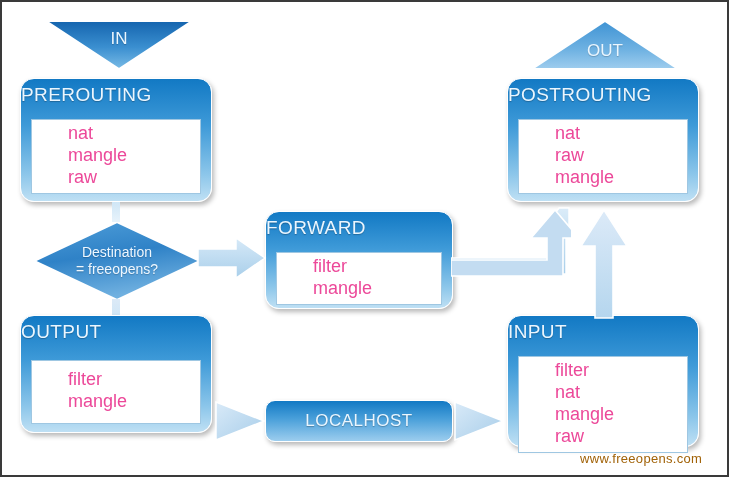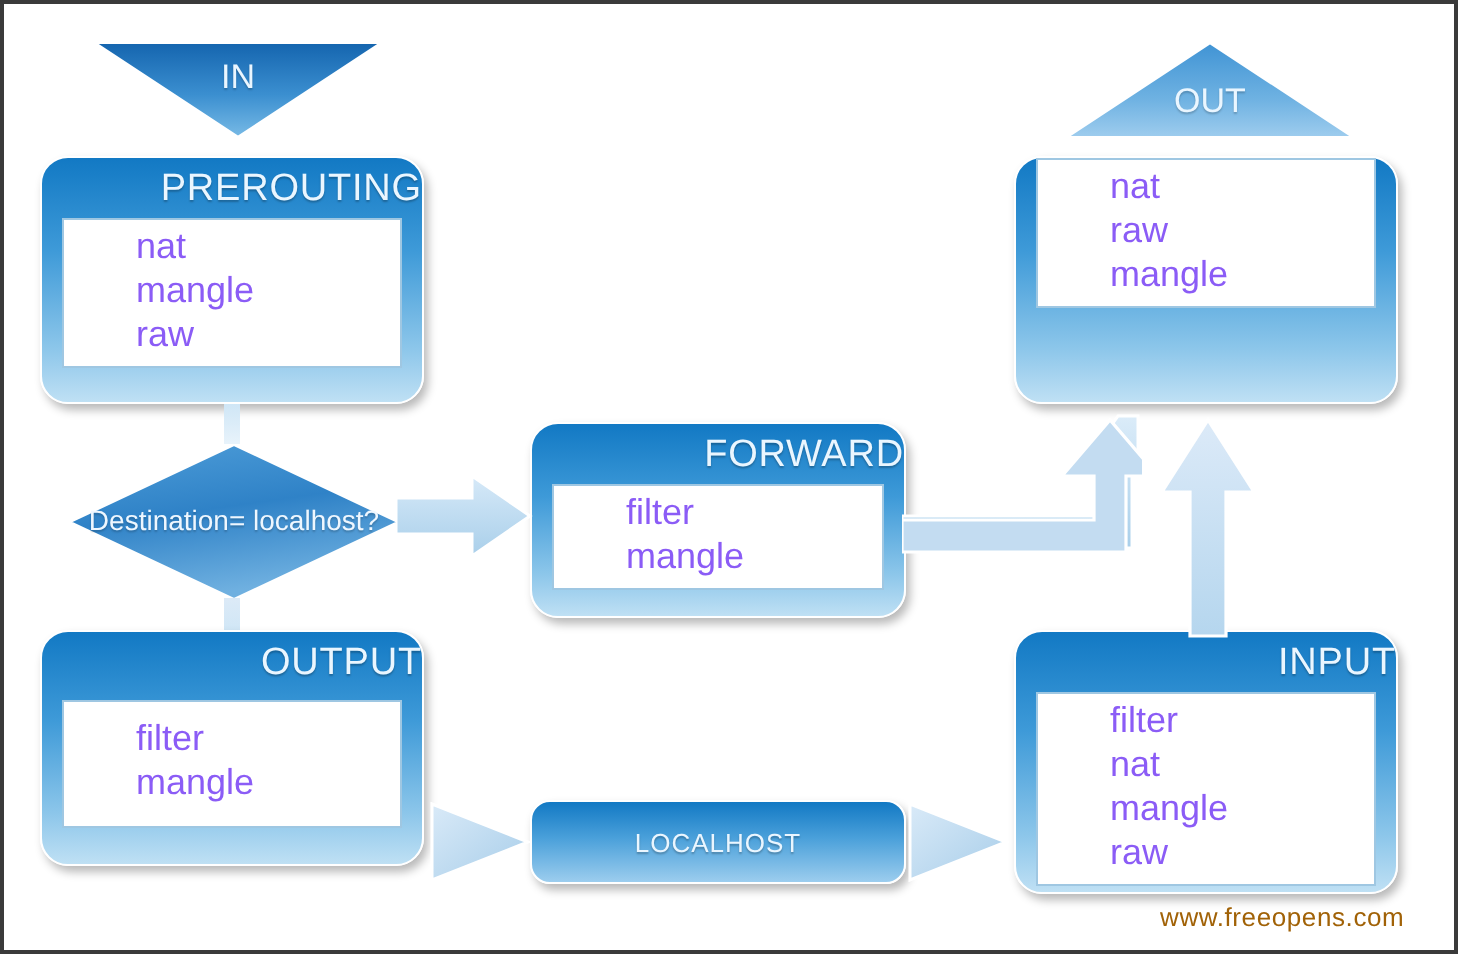"PREROUTING" .chain .hdr { padding-bottom: 3px -> 13px; text-align: right -> left }
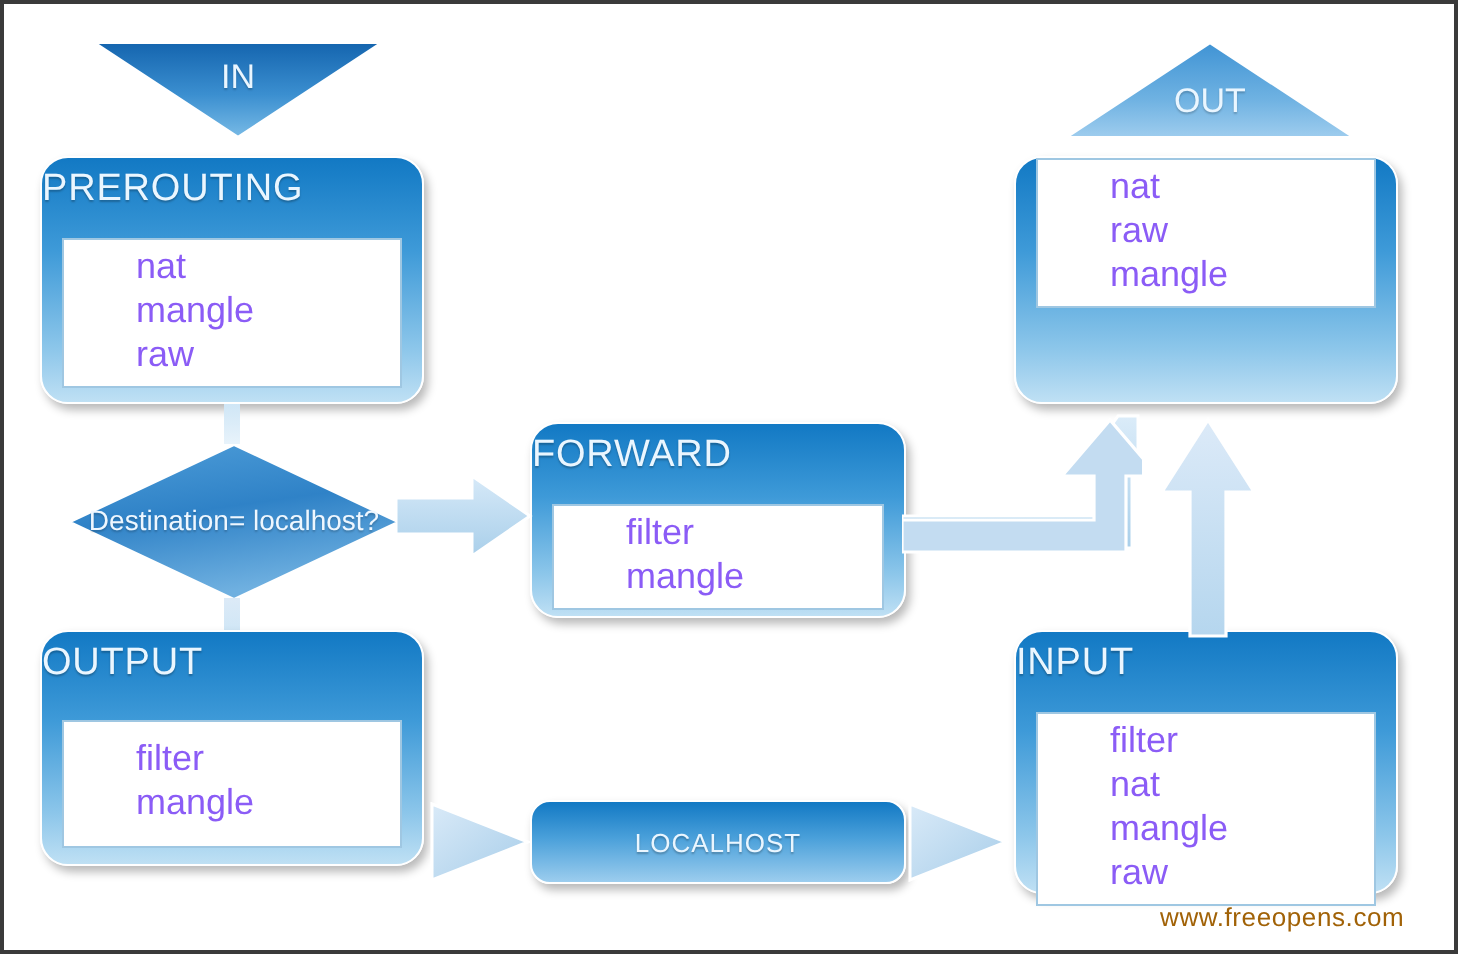"POSTROUTING" div.hdr { html: none -> <div>POSTROUTING</div> }
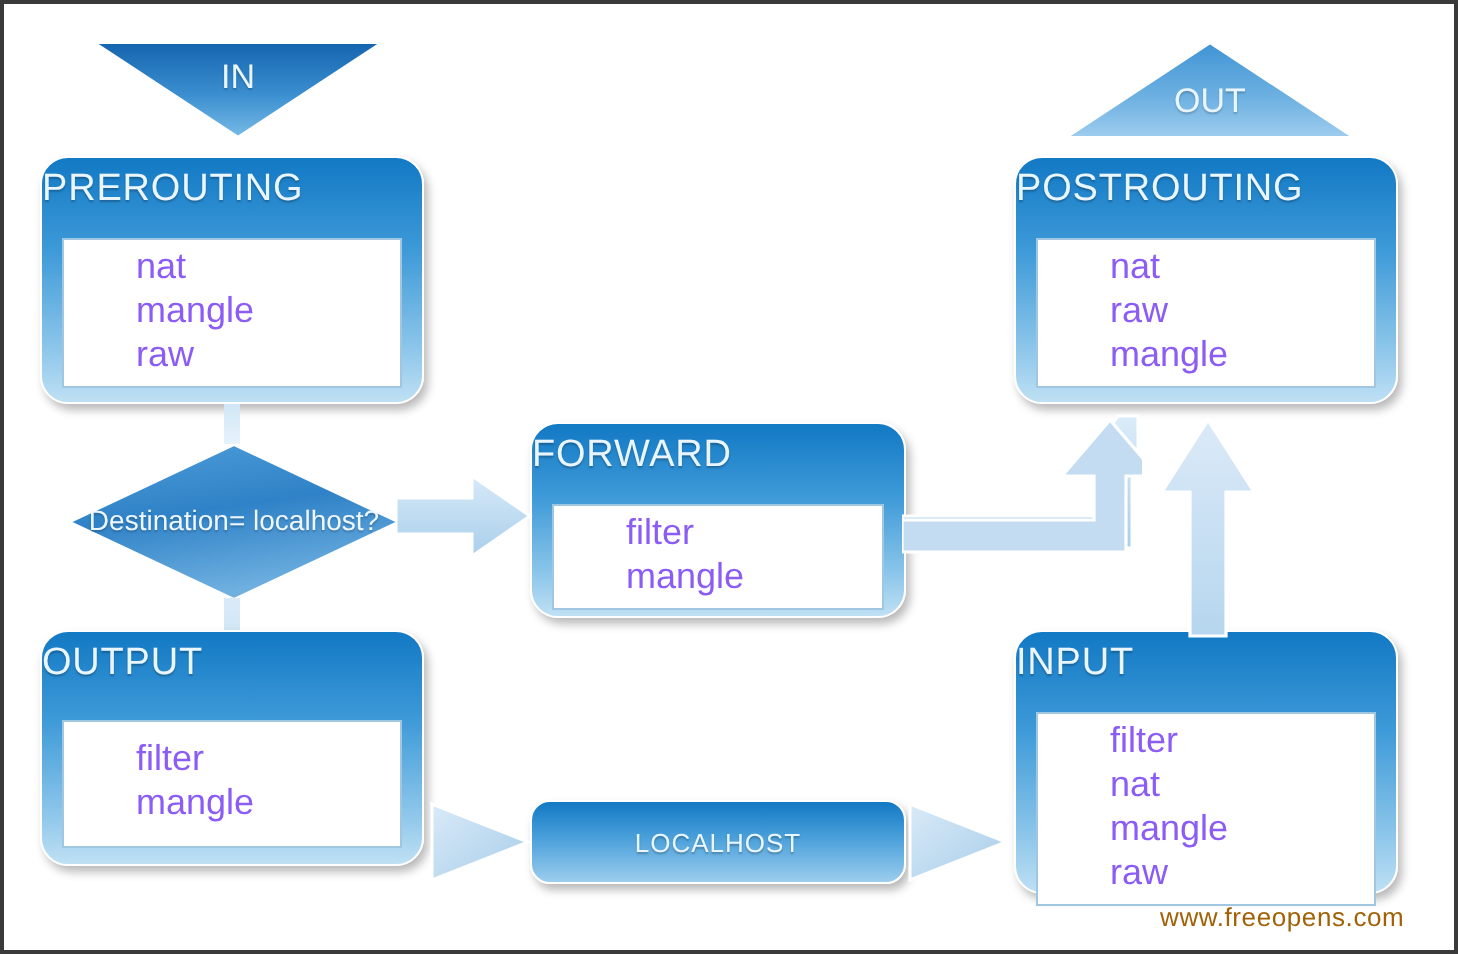"nat" .chain .tbl div { color: #8b5cf6 -> #ec4899 }
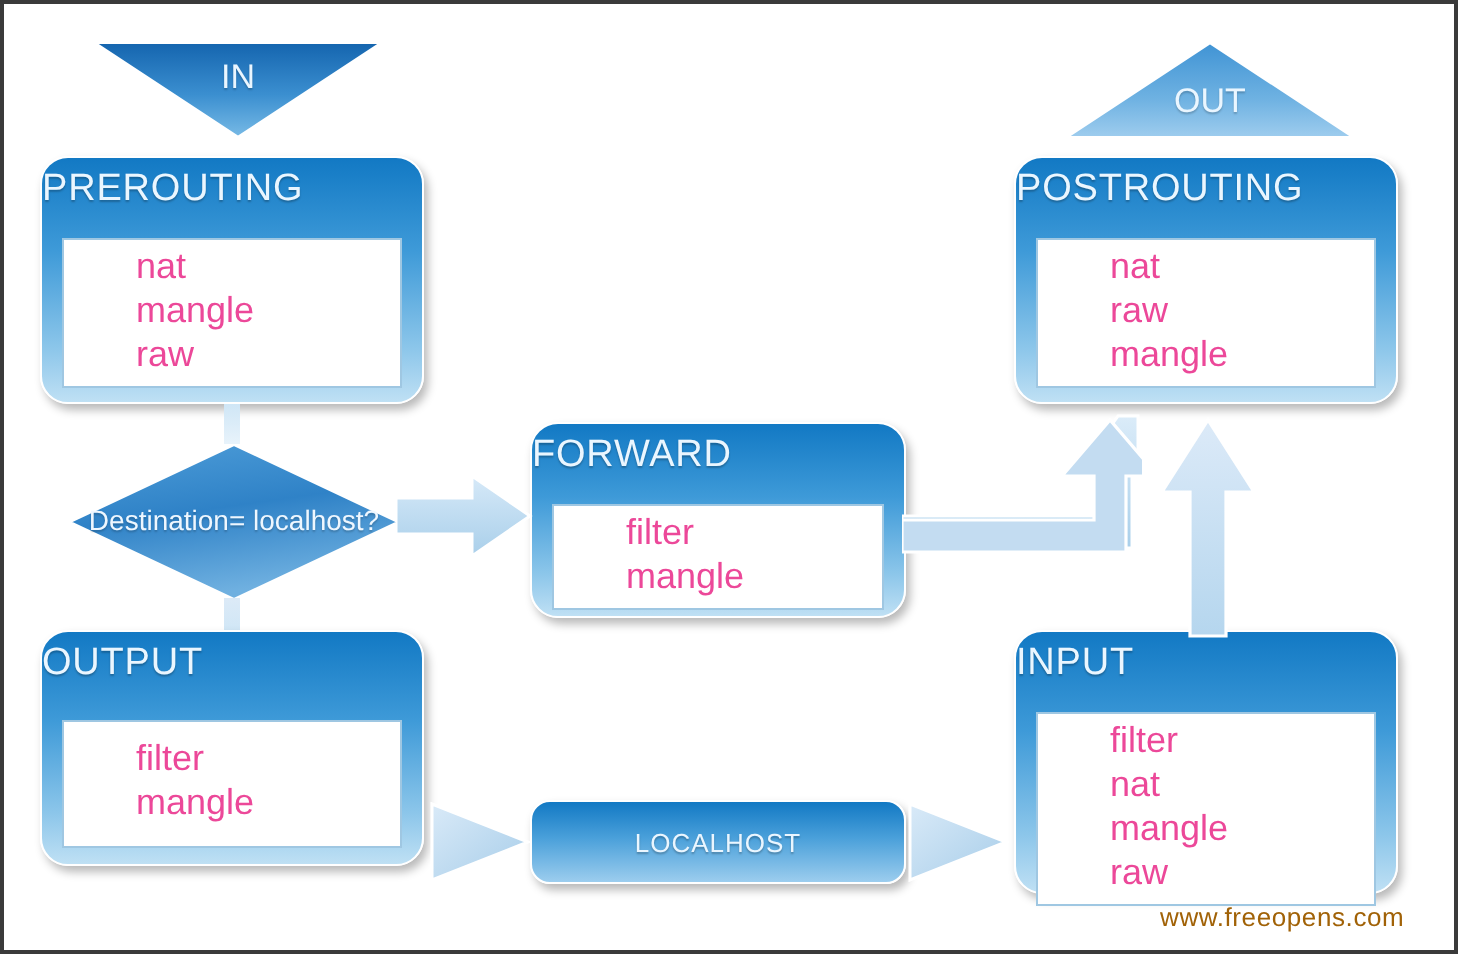"Destination" .diamond .dtxt { flex-direction: none -> column }
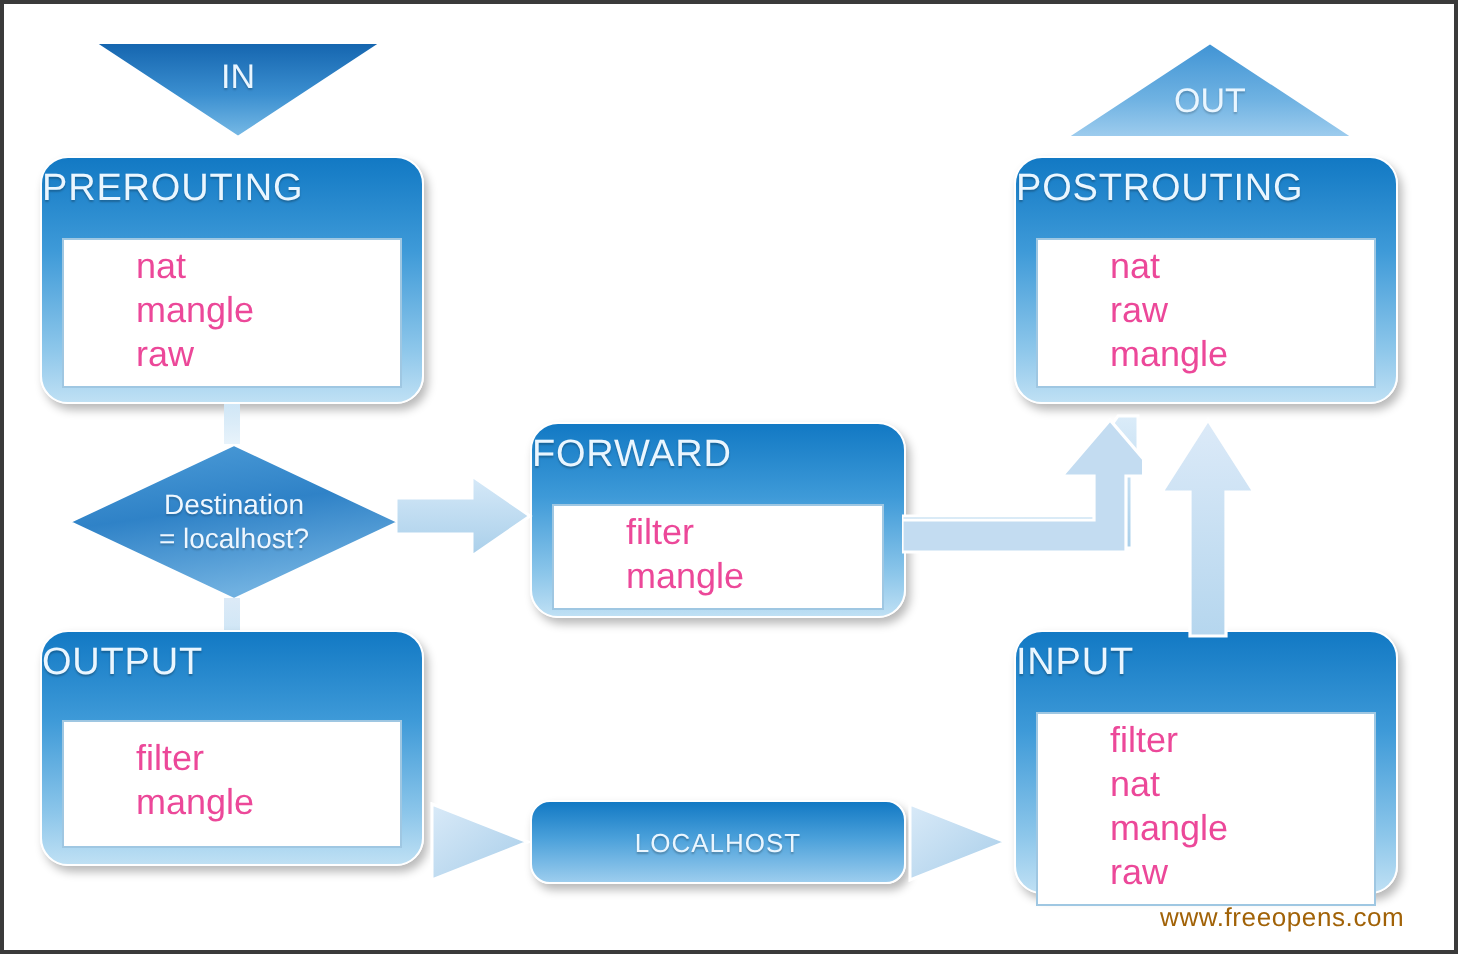"= localhost?" span { text: localhost -> freeopens }
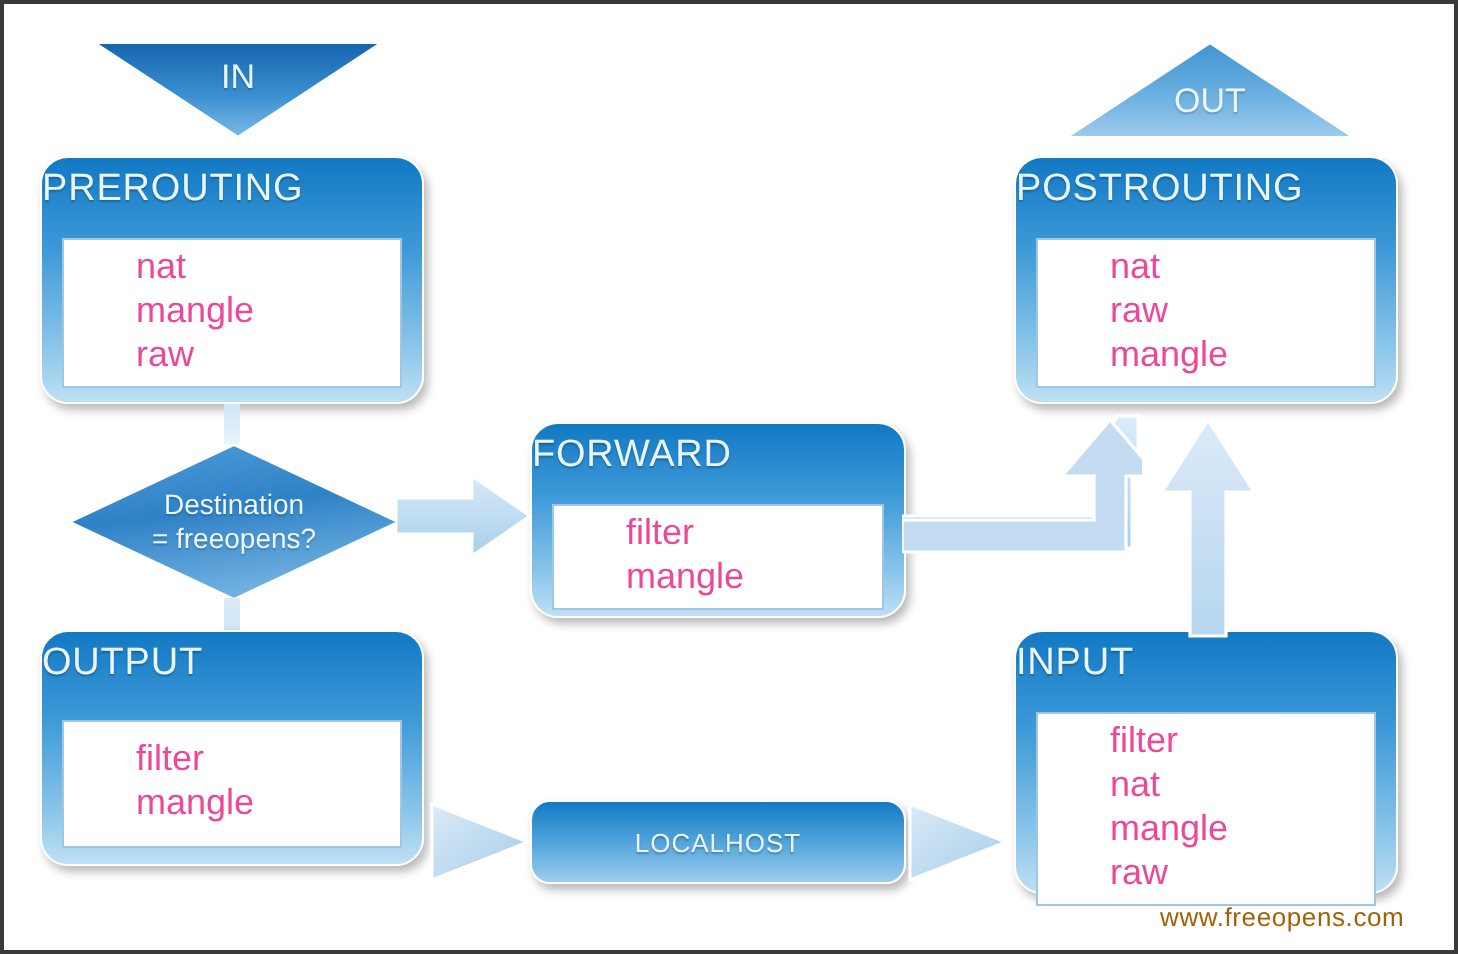"LOCALHOST" .pill span { font-size: 13px -> 17px }
